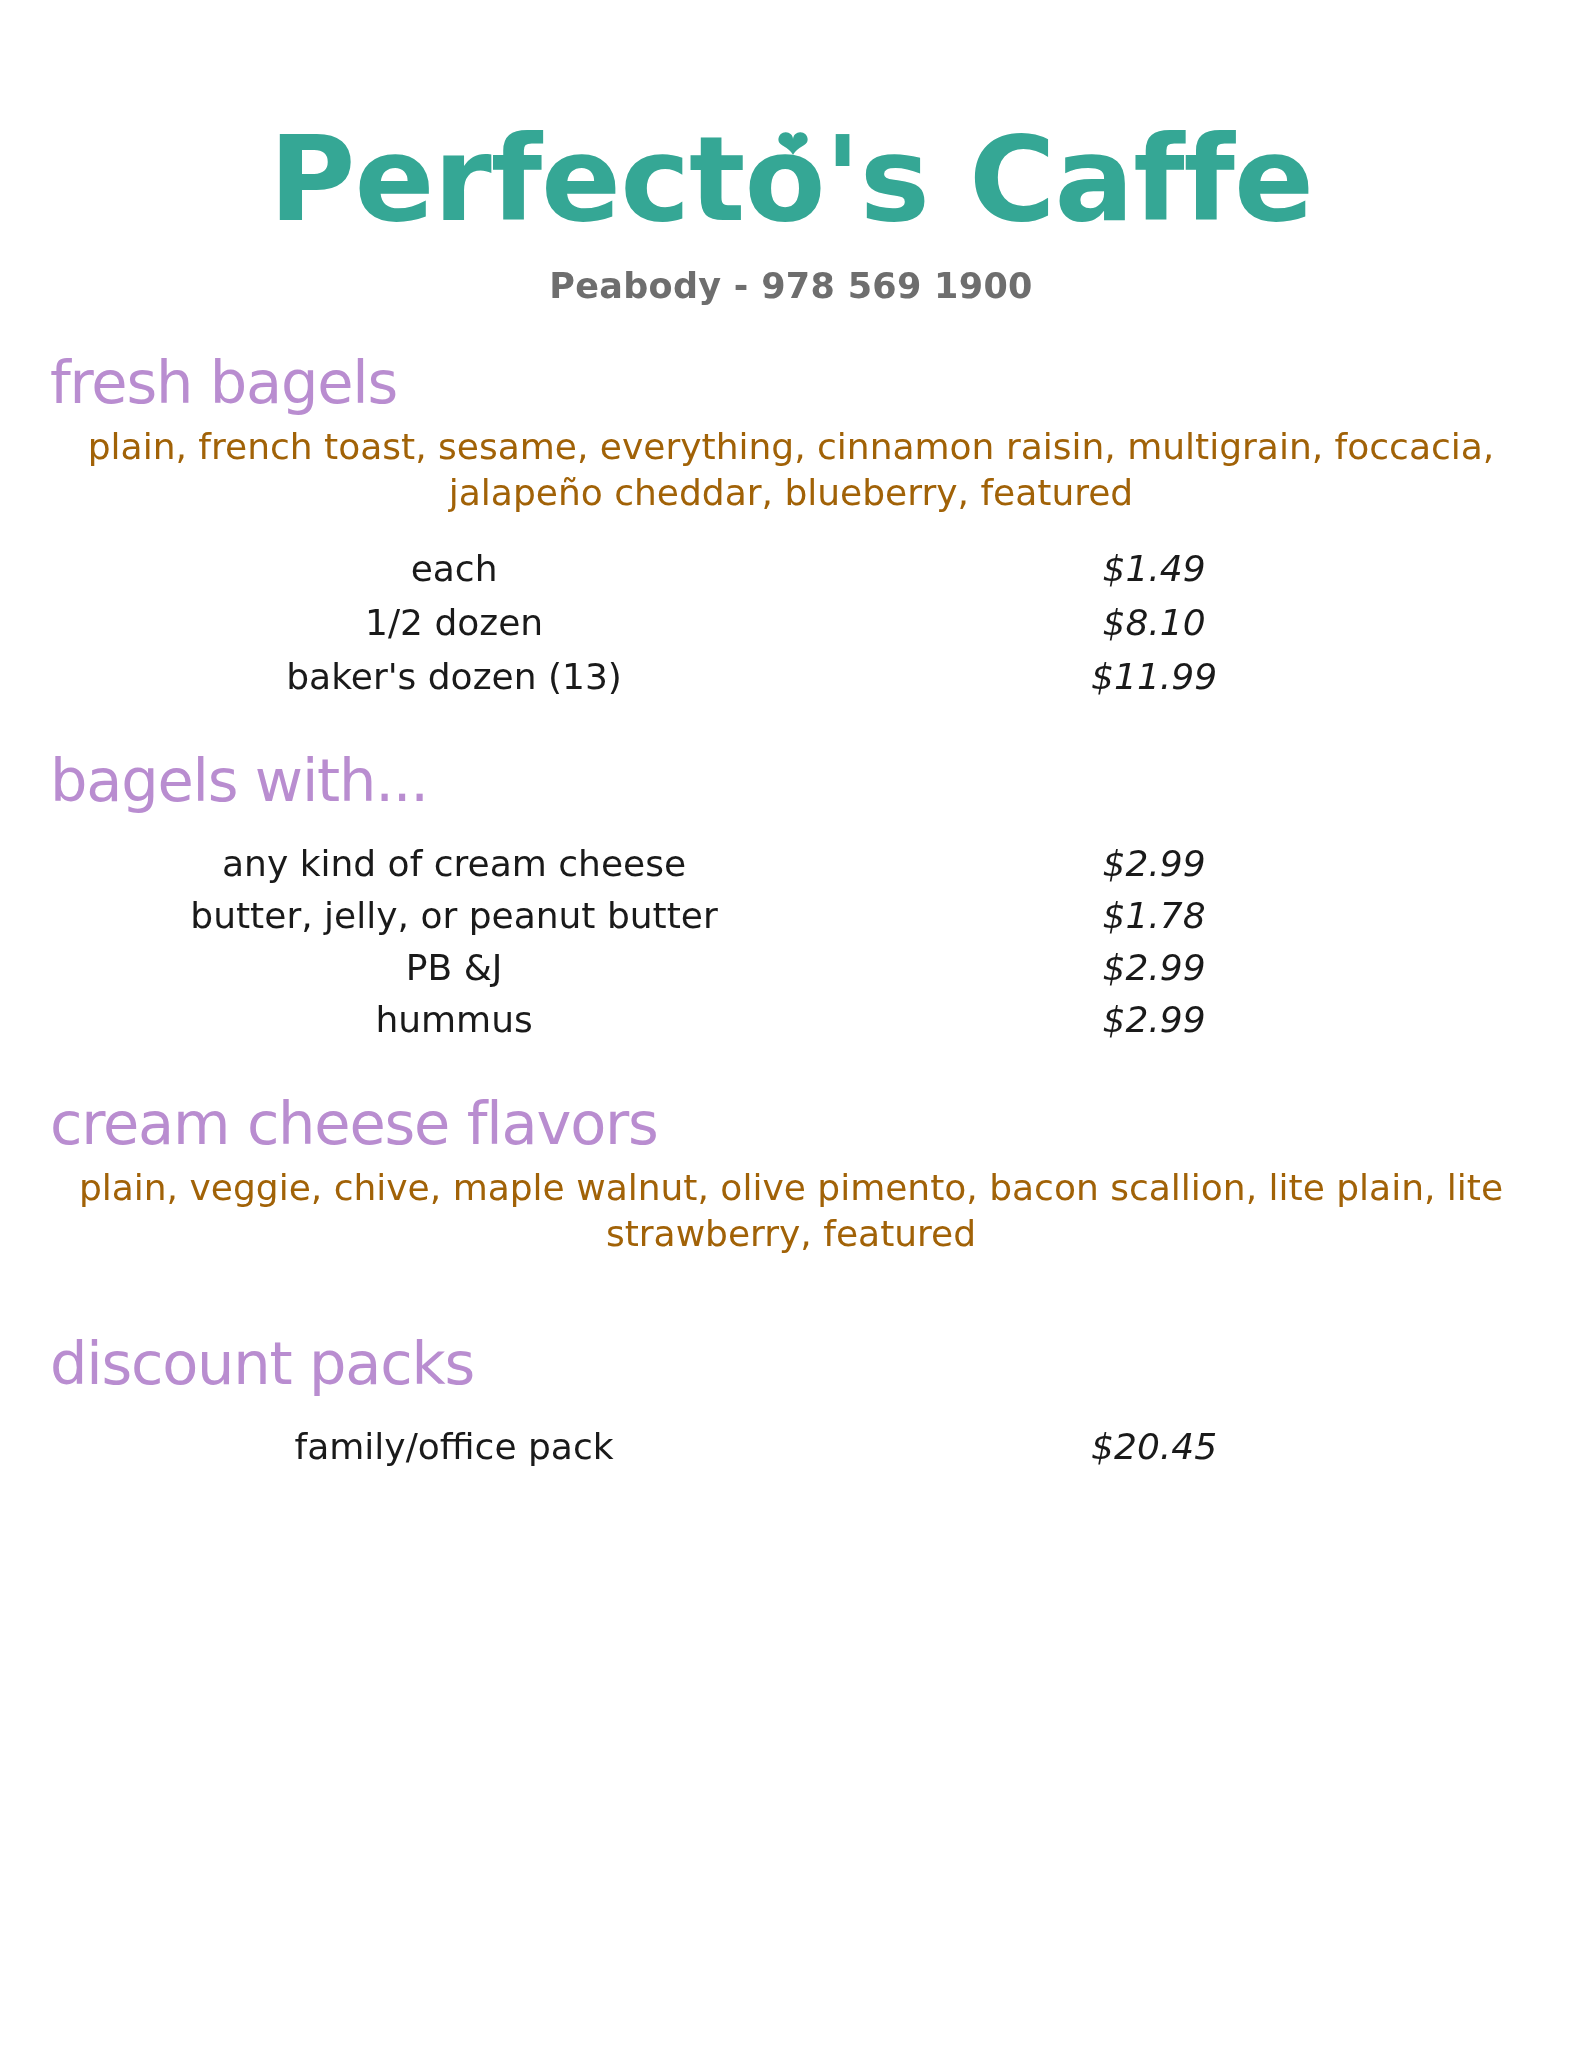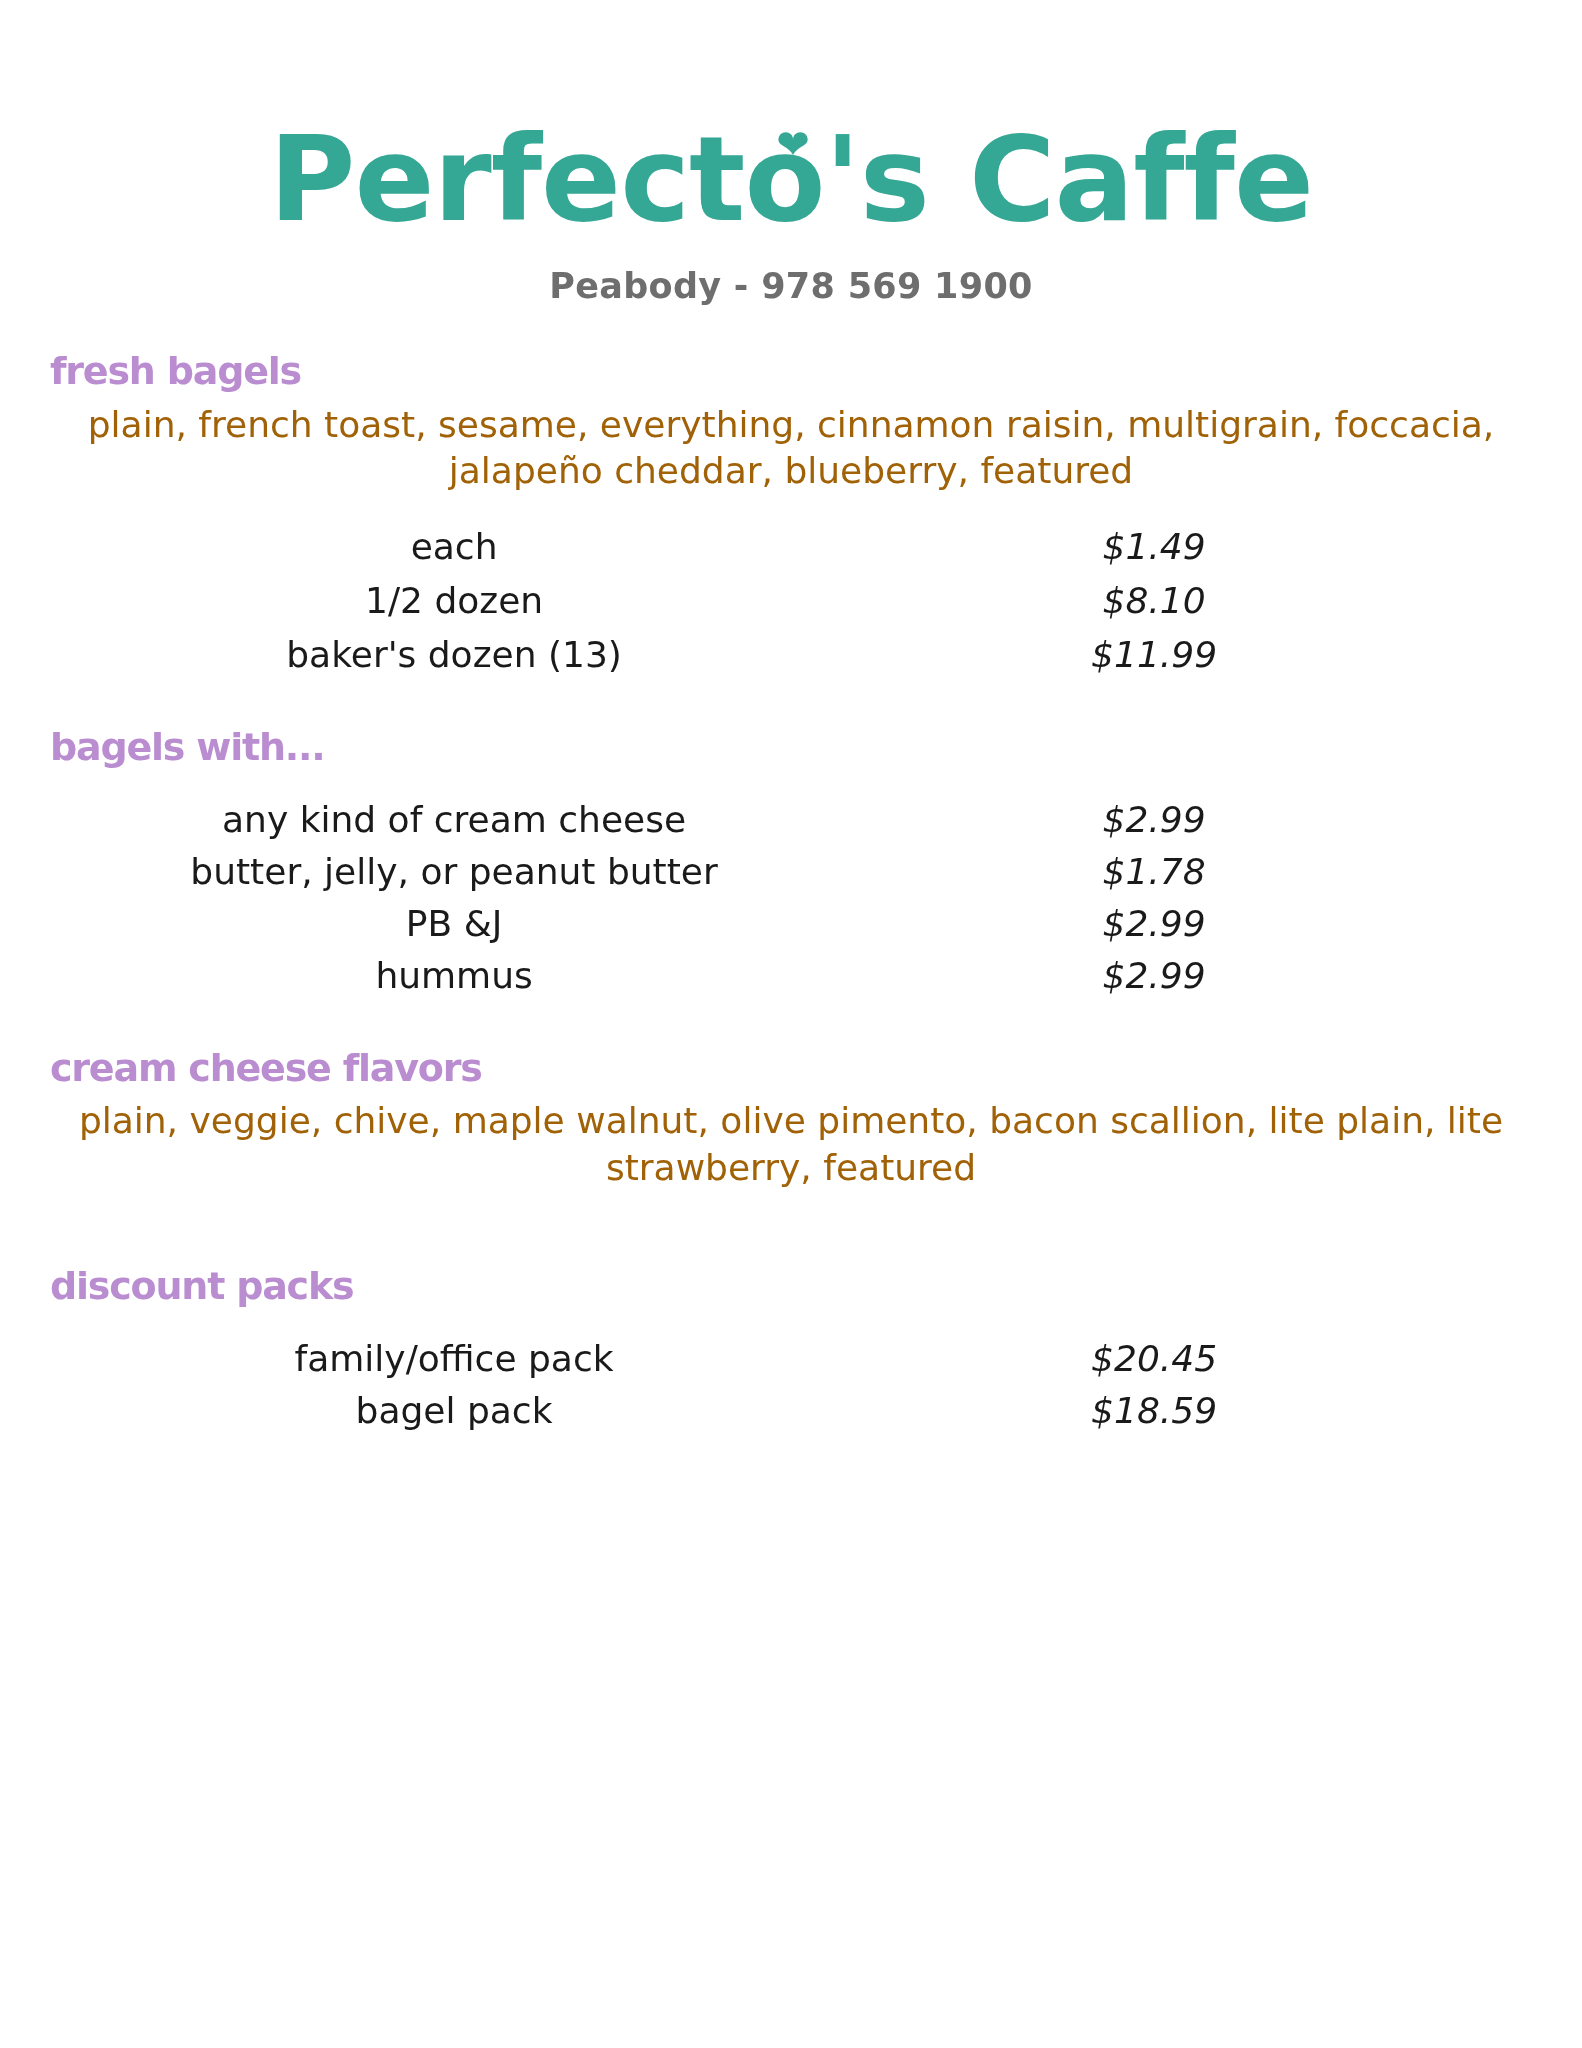"fresh bagels" .section-title { font-size: 38px -> 59px; font-weight: bold -> normal }
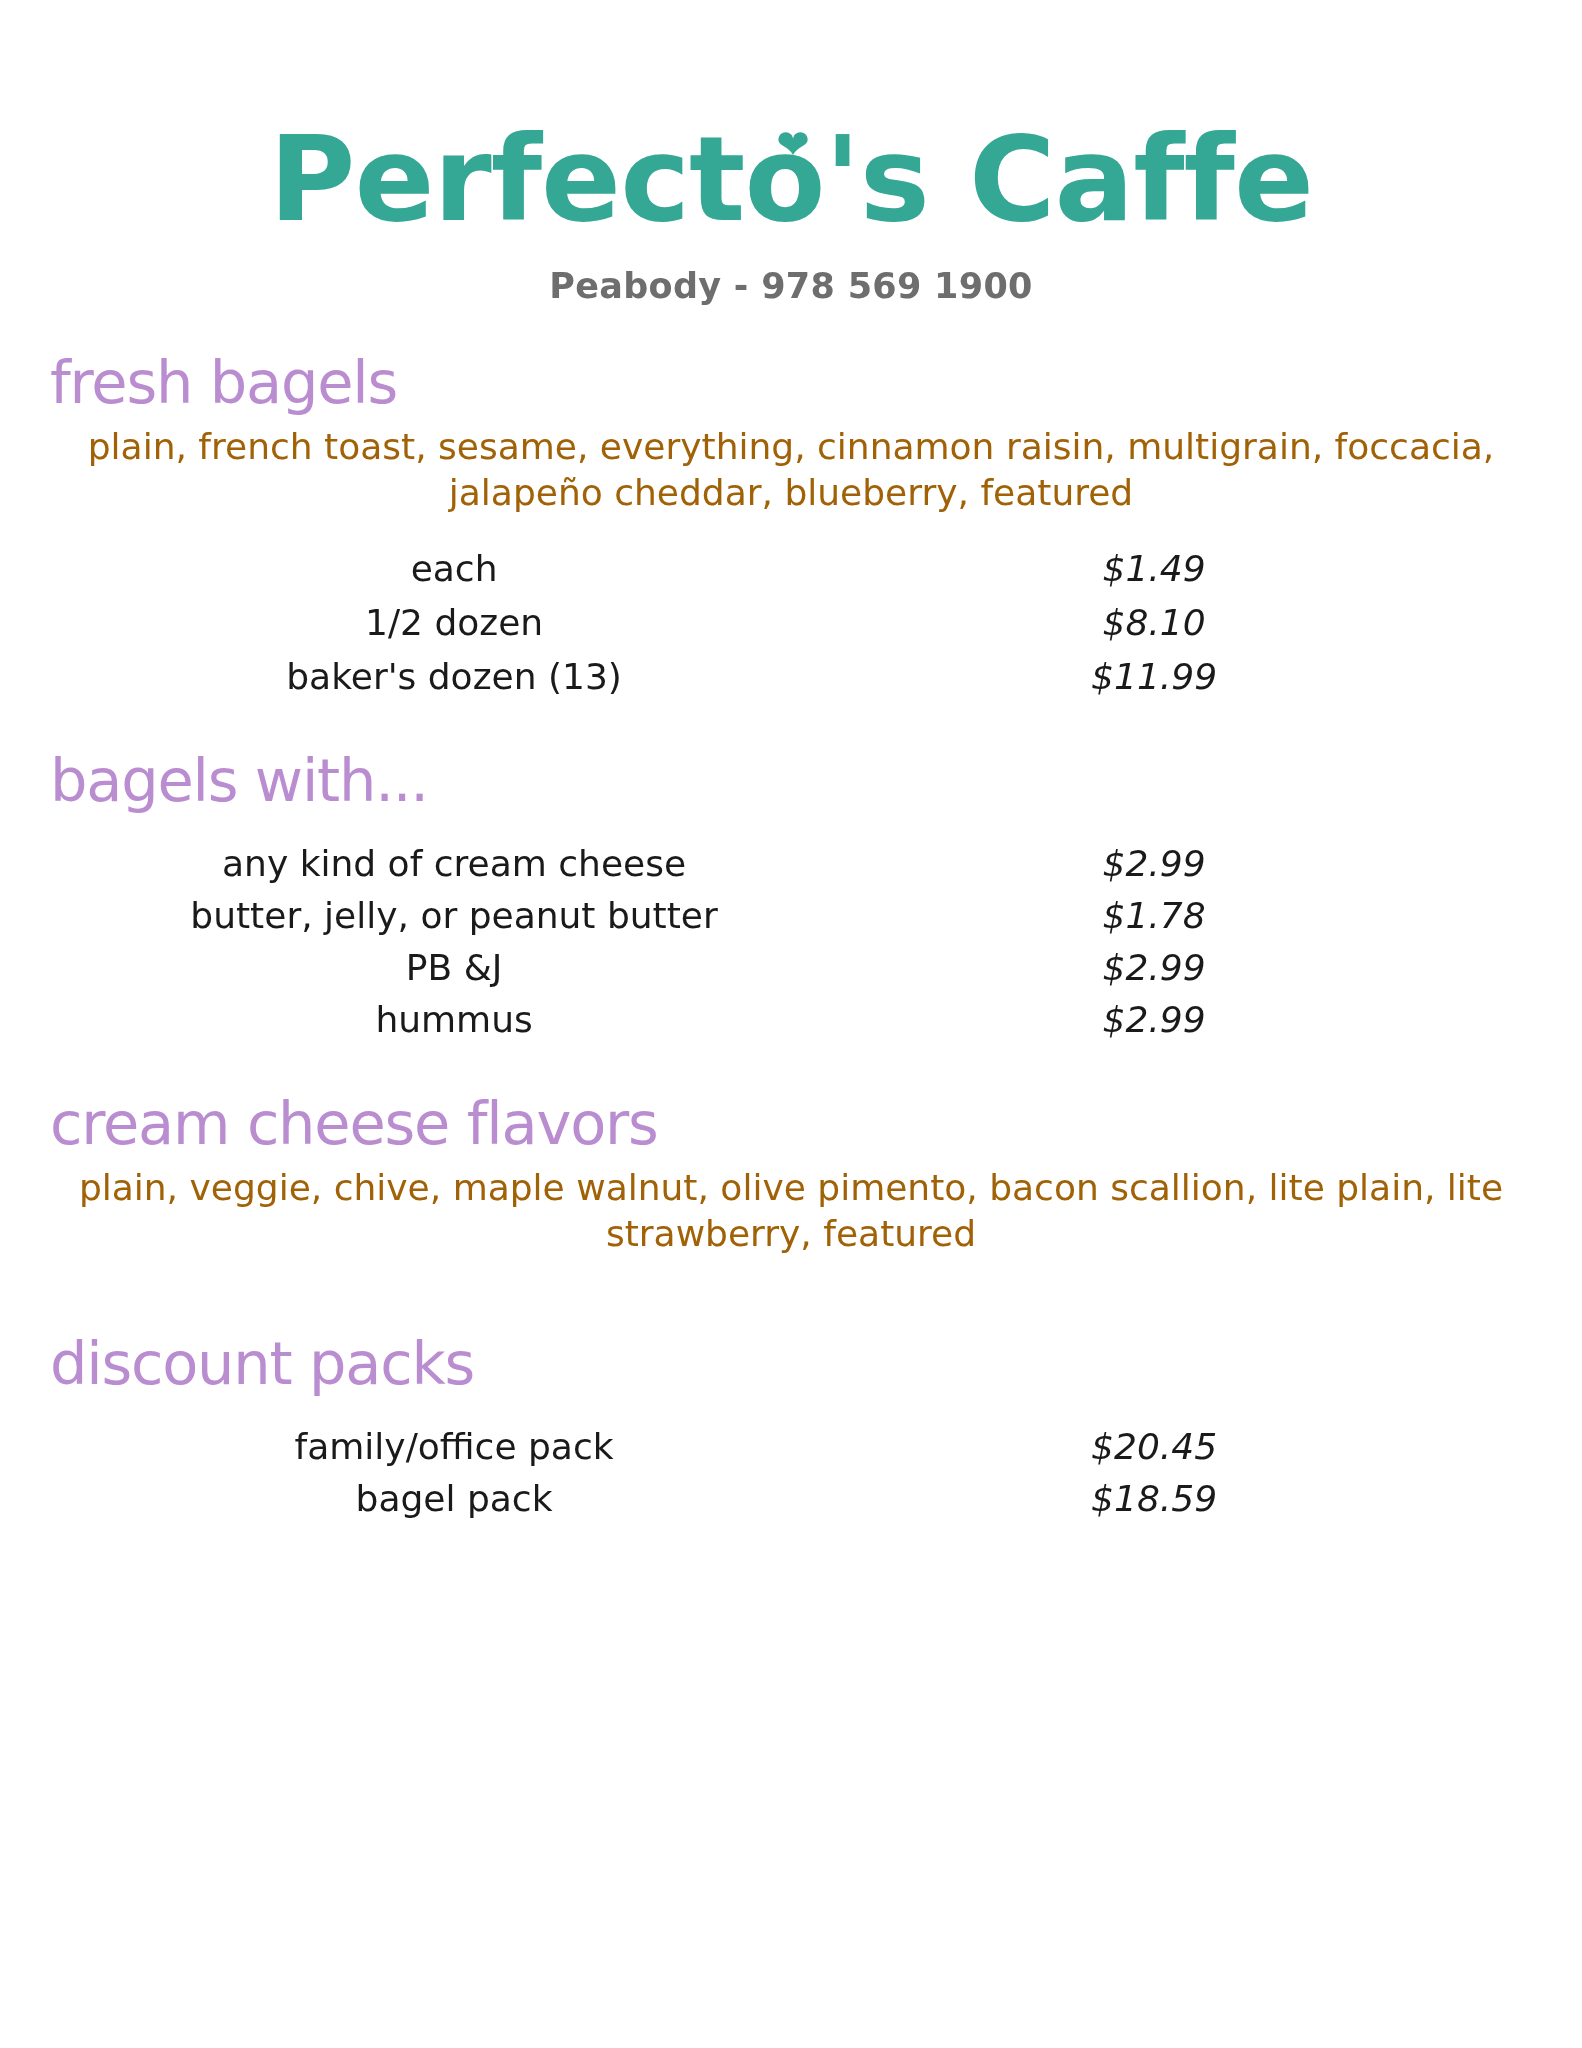"bagel pack" div.row { html: <div> <span>bagel pack</span> <span>$18.59</span> </div> -> none }
